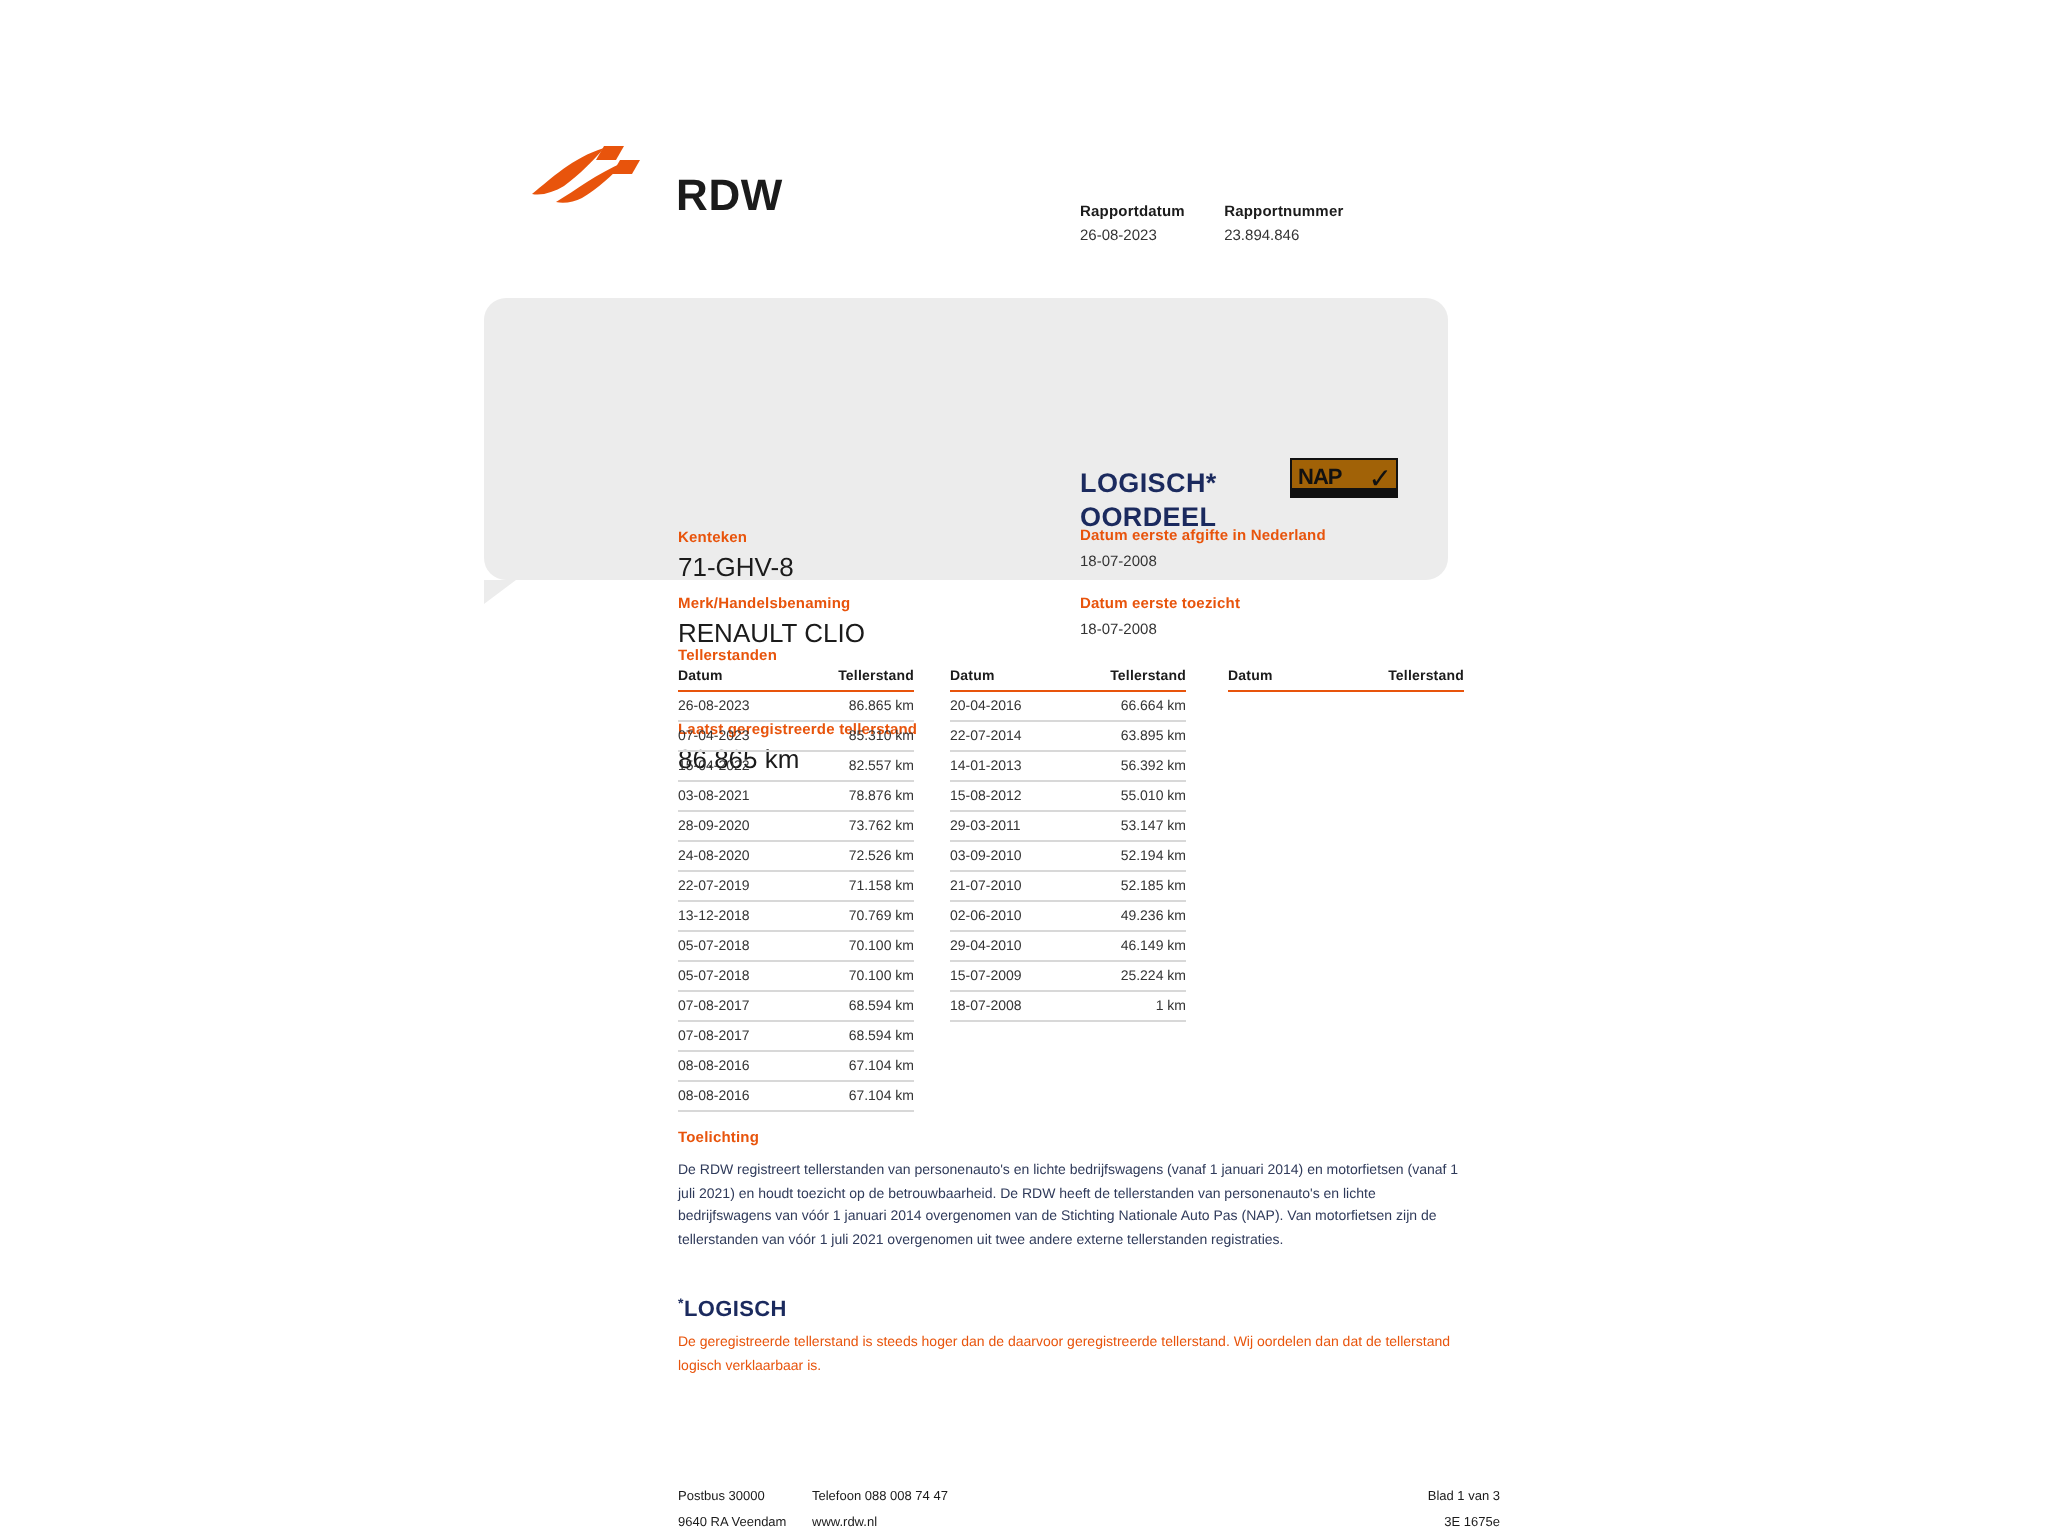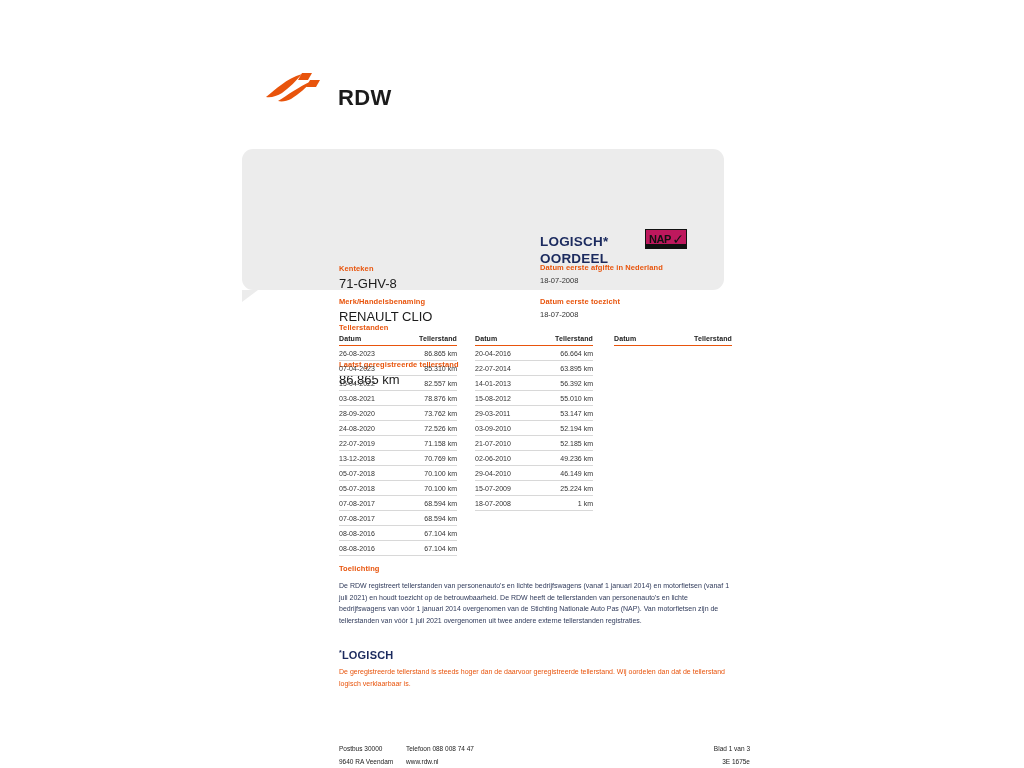"Rapportdatum" div.report-meta { html: none -> <div> <span> <span>Rapportdatum</span> <span>26-08-2023</span> </span> <span> <span>Rapportnummer</span> <span>23.894.846</span> </span> </div> }
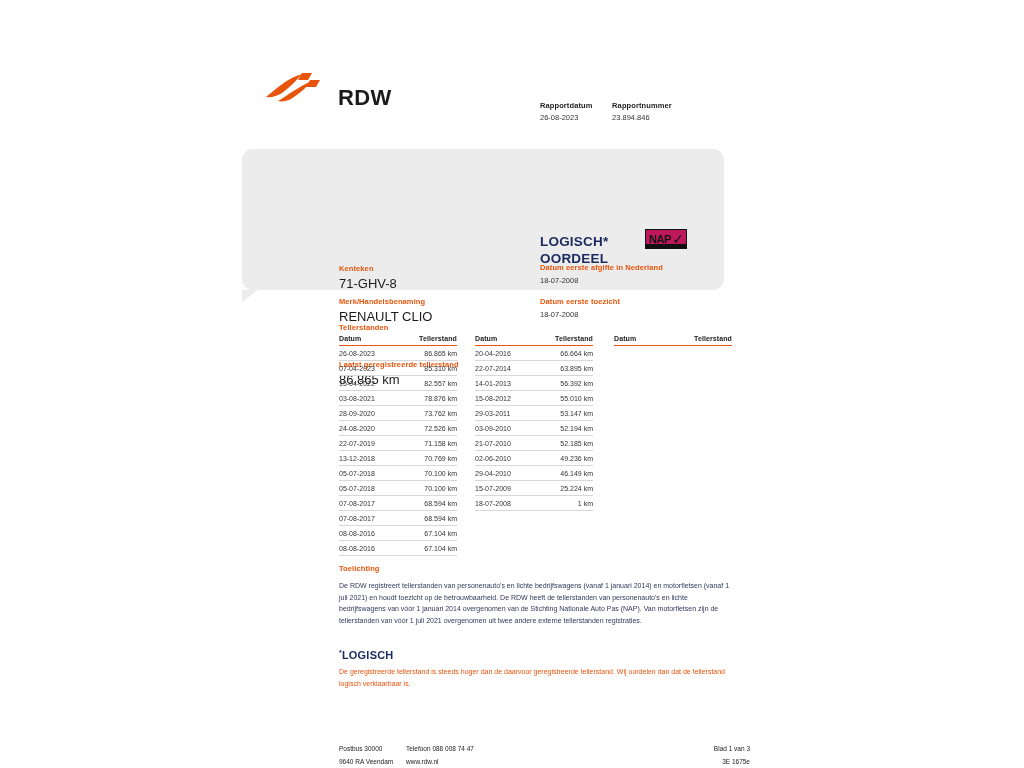"NAP" .nap-badge { background: #be185d -> #a16207; width: 42px -> 54px }
